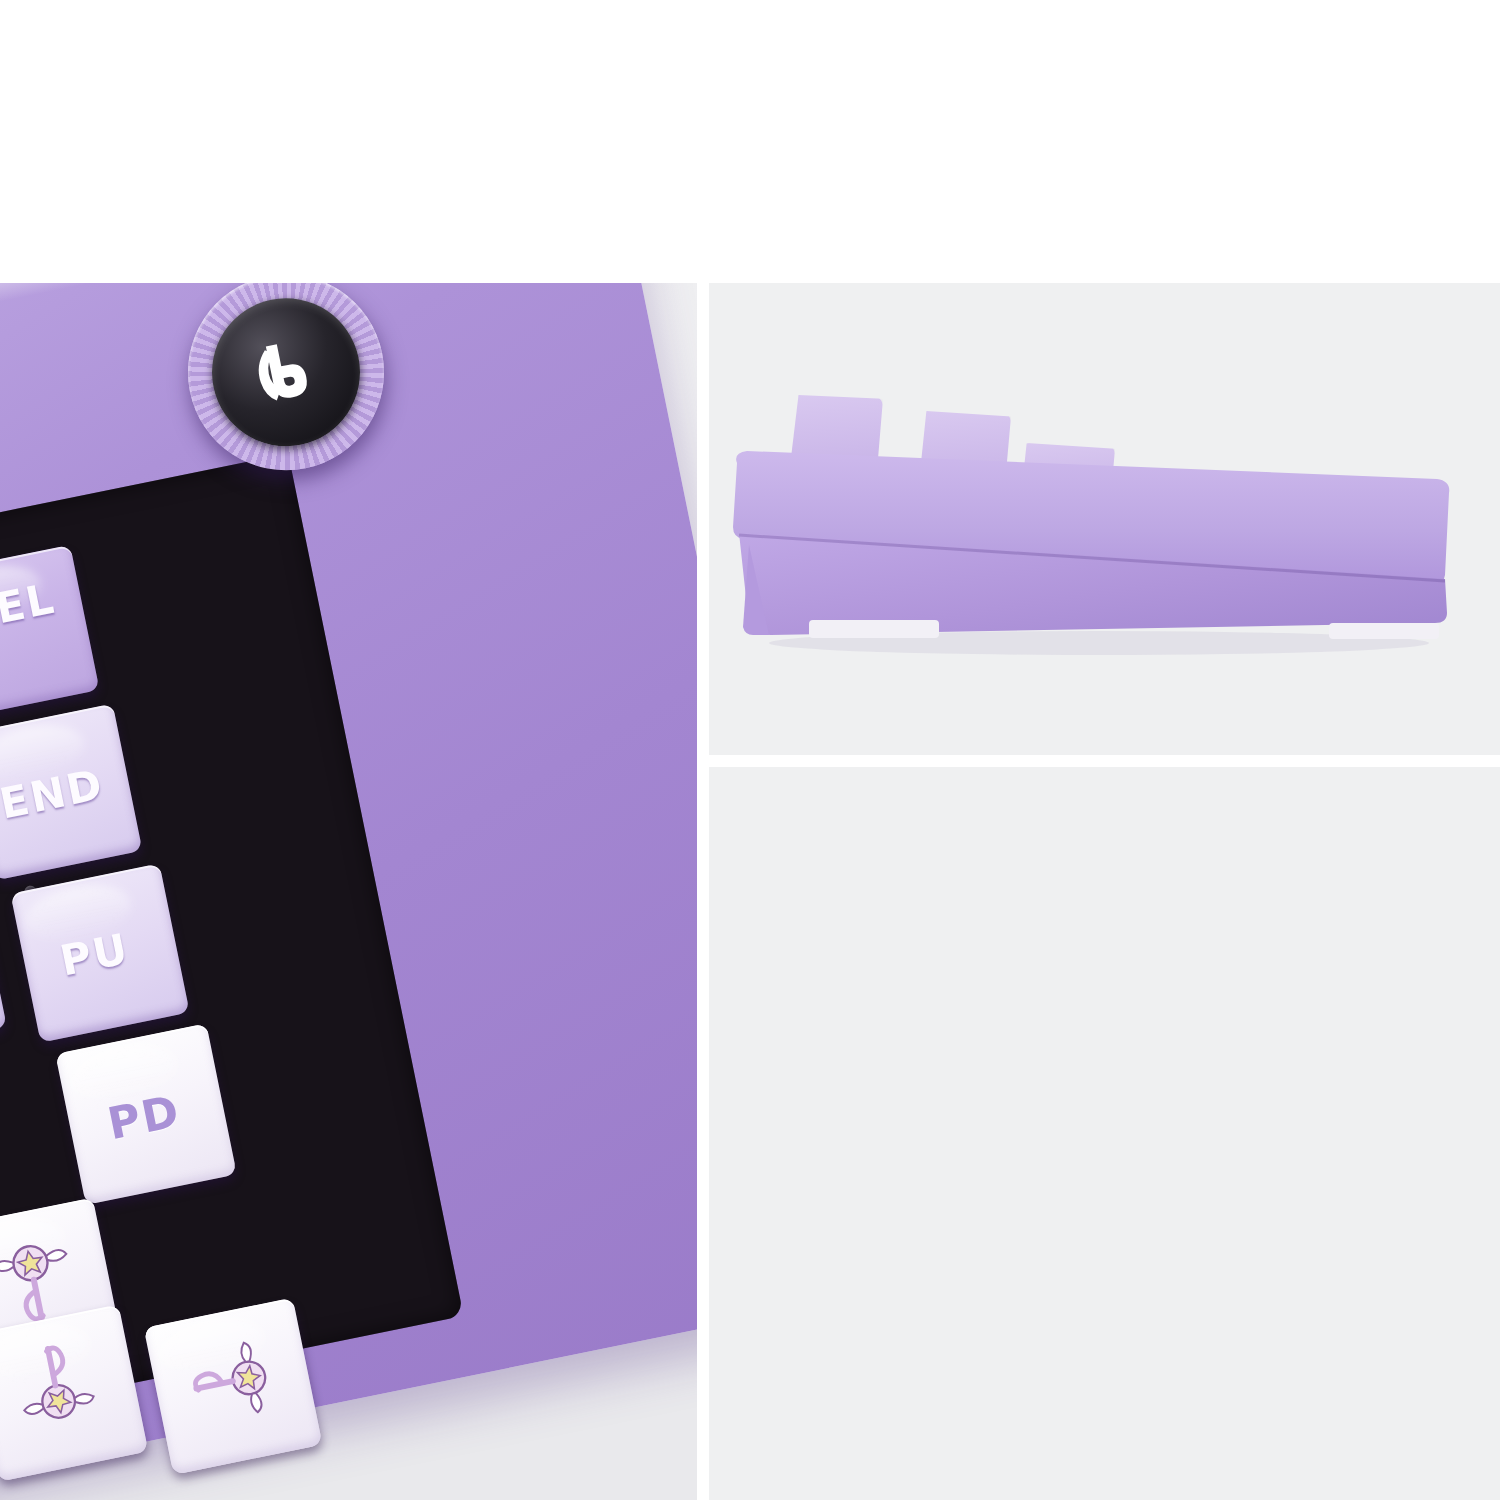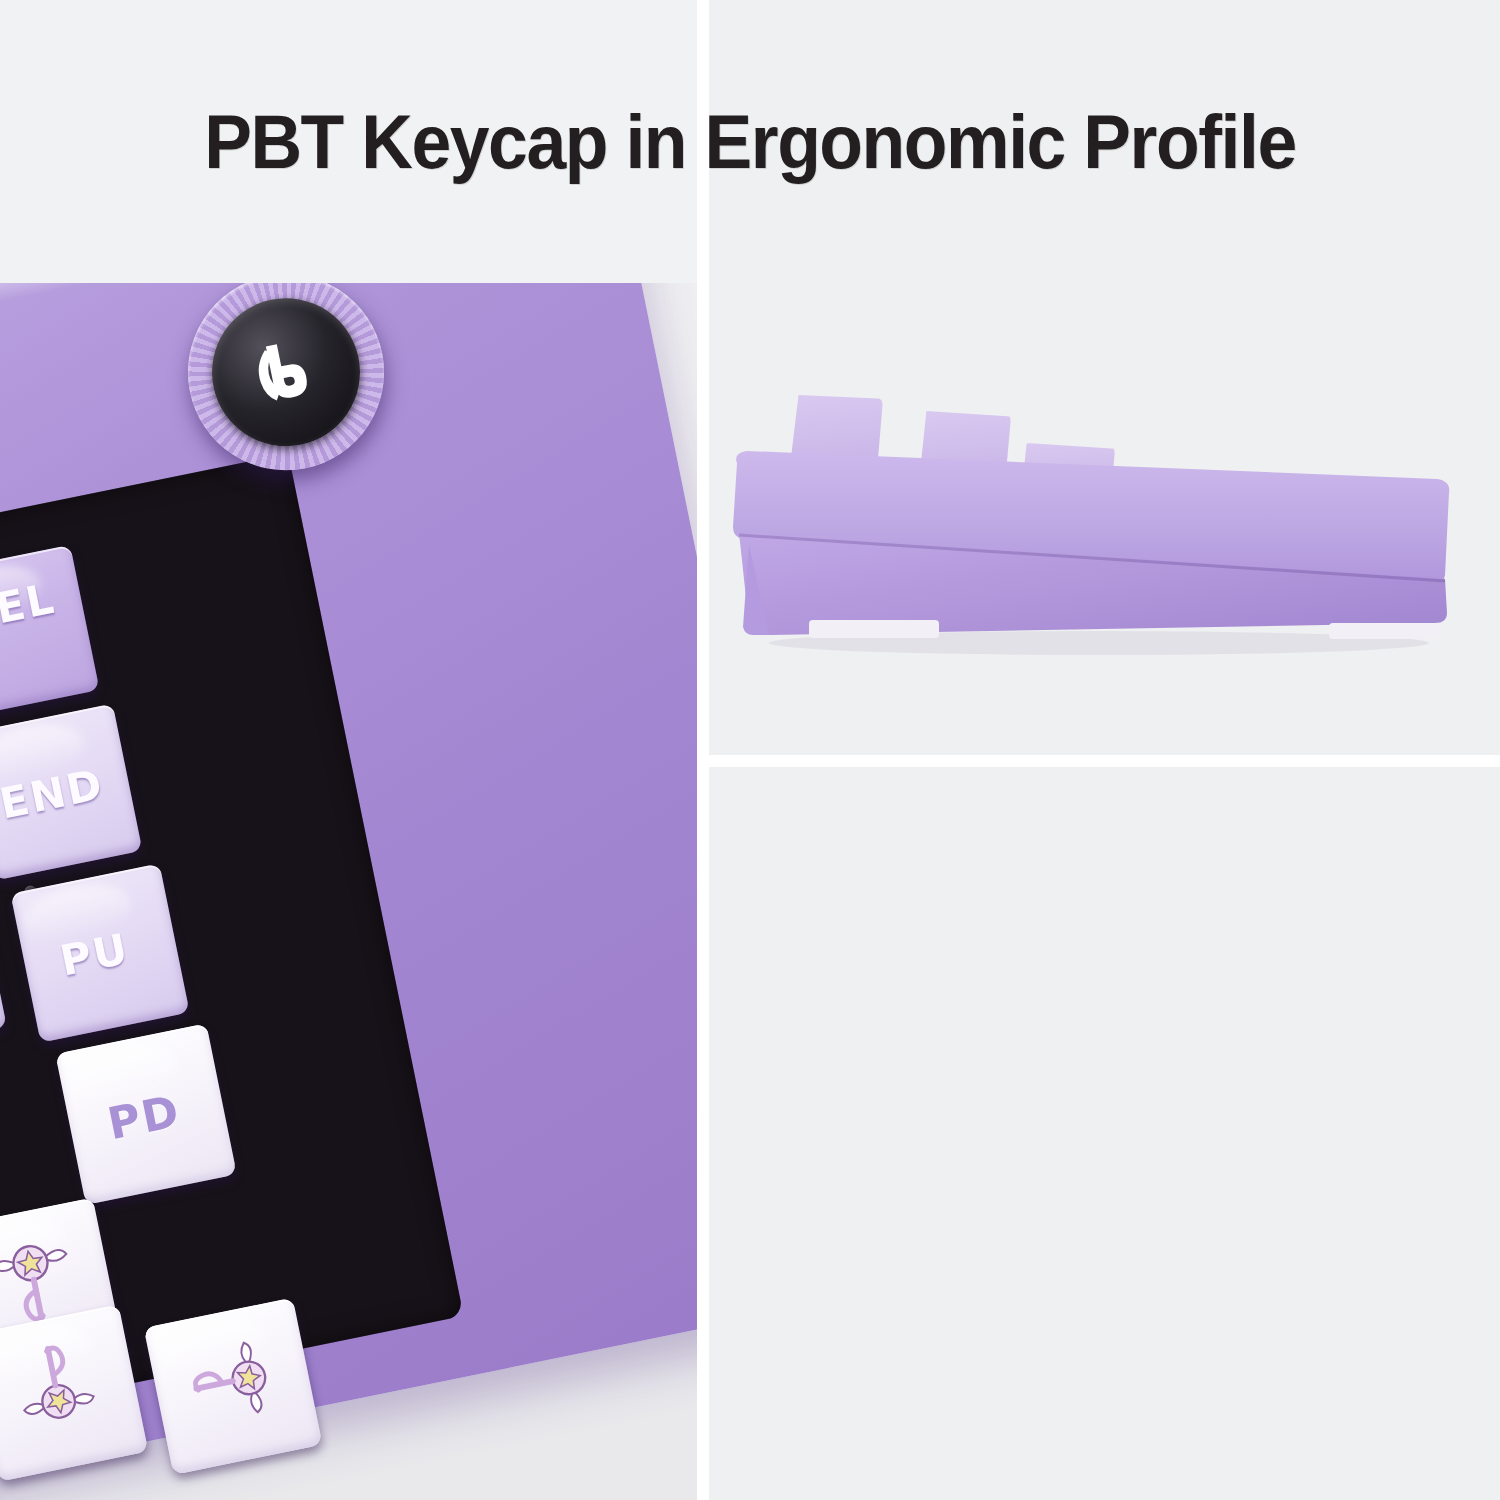"PBT Keycap in Ergonomic Profile" div.title-band { html: <div> <div></div> <div></div> <div></div> <div>PBT Keycap in Ergonomic Profile</div> </div> -> none }
